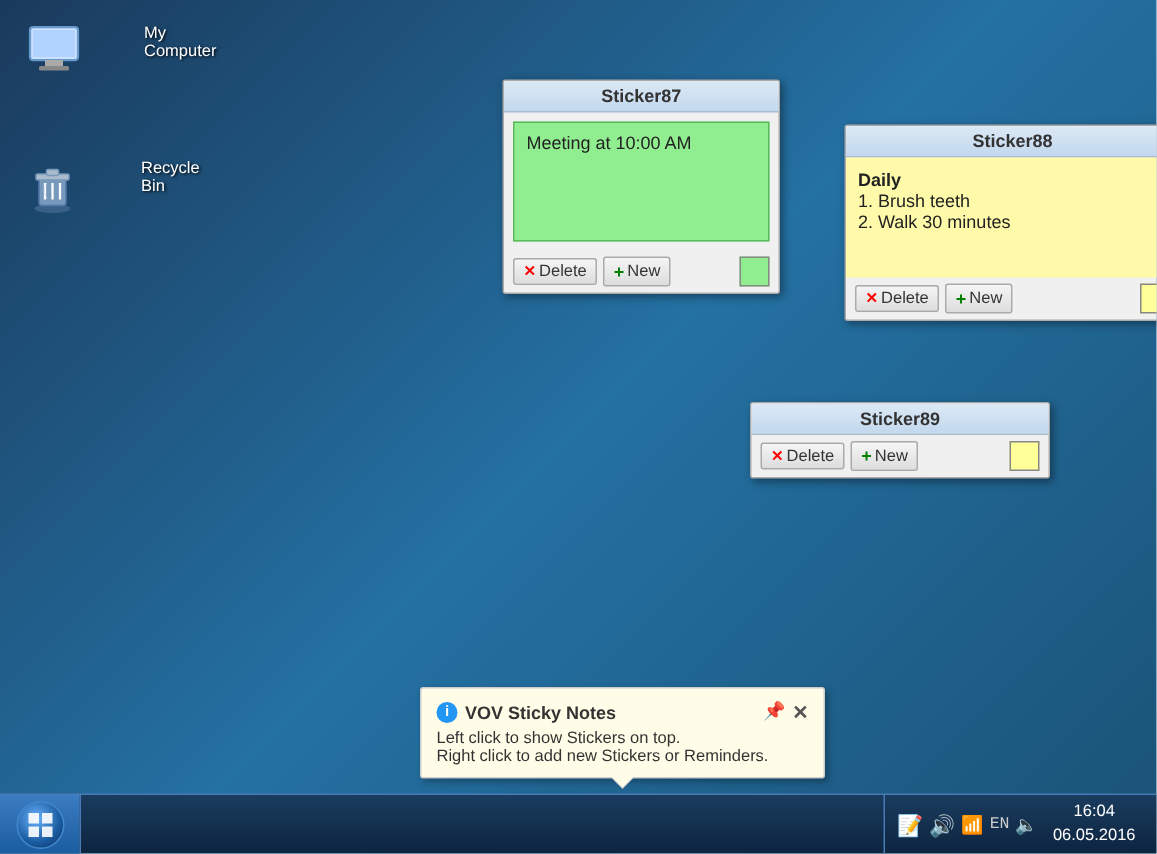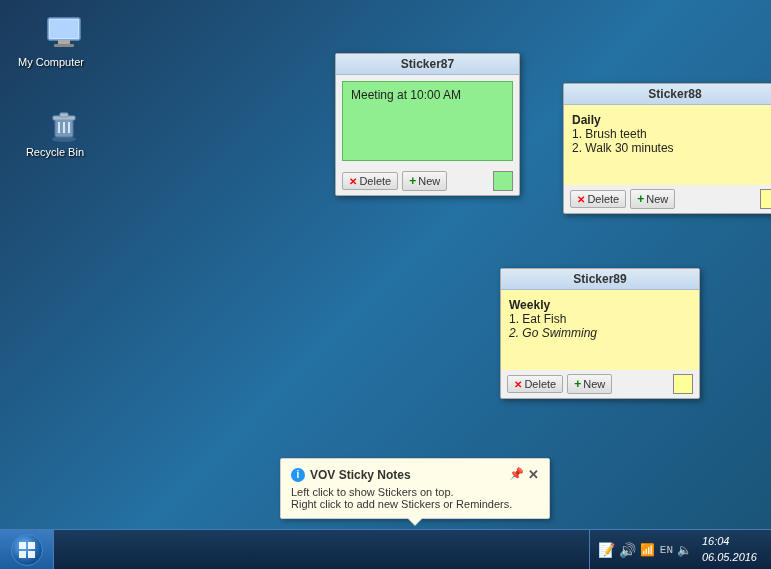"My Computer" .desktop-icon { align-items: flex-end -> flex-start; flex-direction: column -> row; gap: none -> 40px }
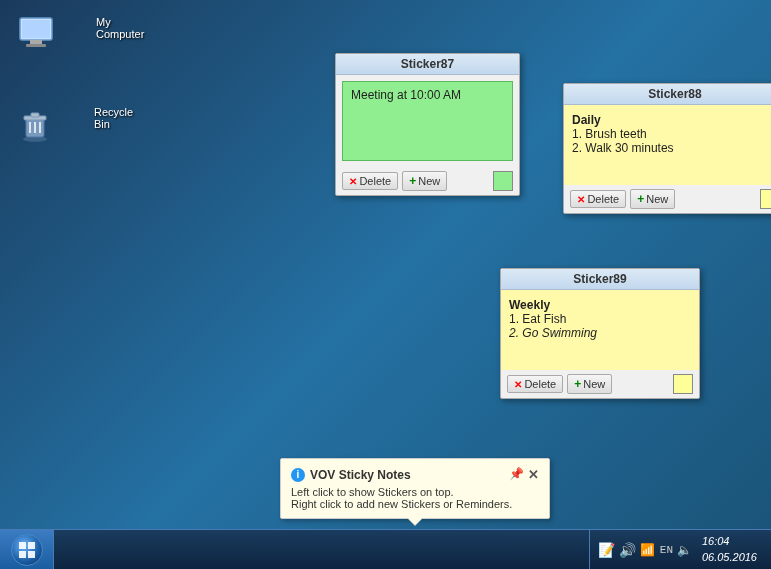"Weekly" div.sticker-content { html: <div> <div>Weekly</div> <div>1. Eat Fish</div> <div>2. Go Swimming</div> </div> -> none }
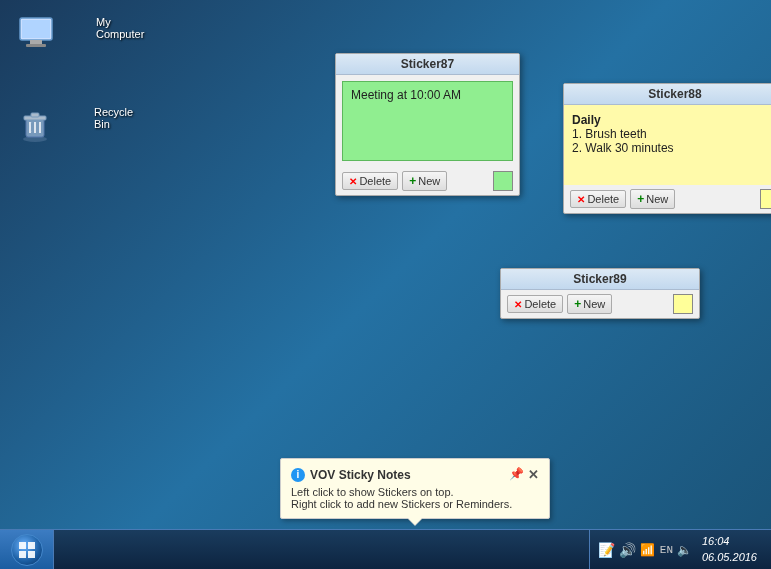"16:04" .clock-area { align-items: flex-start -> center; font-style: italic -> none }
